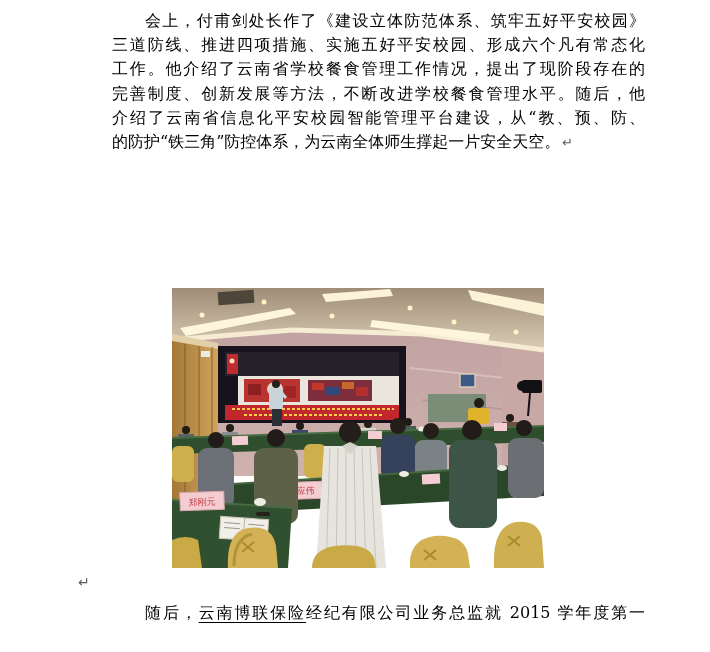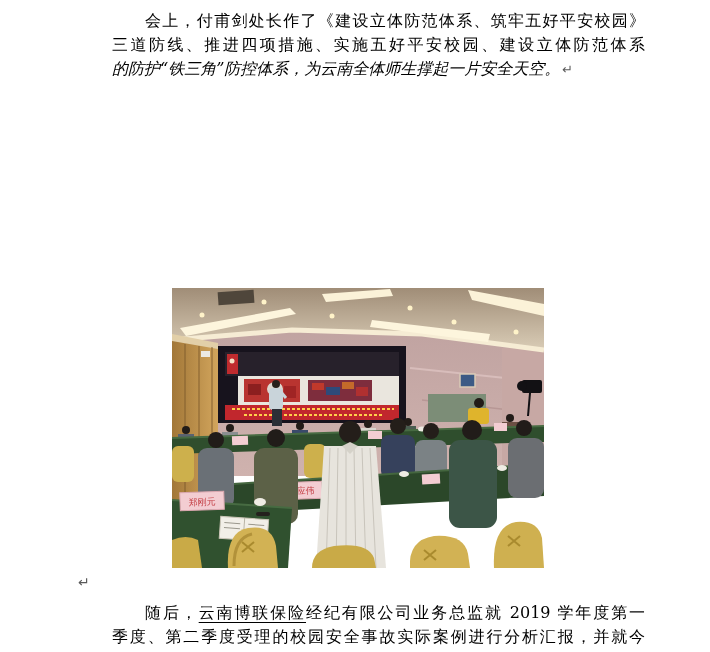"三道防线、推进四项措施、实施五好平安校园、建设立体防范体系" div.tline { text: 建设立体防范体系 -> 形成六个凡有常态化 }
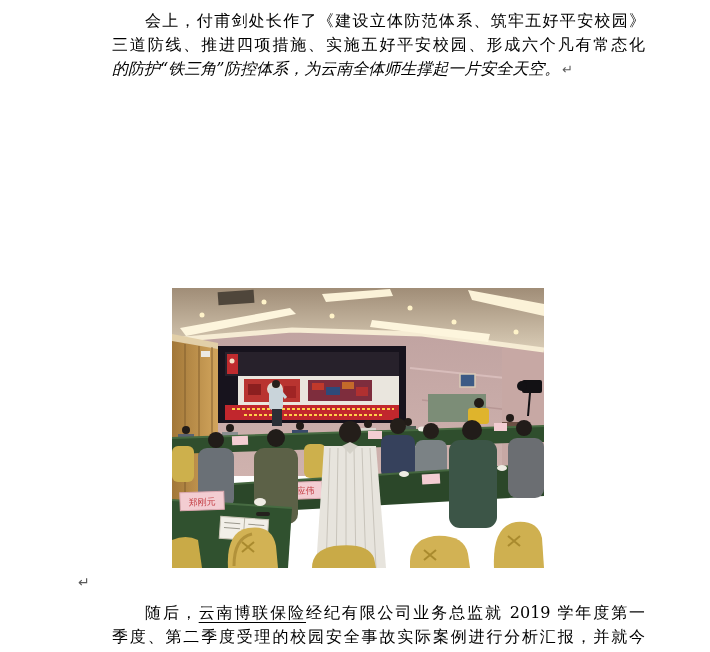"工作。他介绍了云南省学校餐食管理工作情况，提出了现阶段存在的" div.tline { html: none -> <div>工作。他介绍了云南省学校餐食管理工作情况，提出了现阶段存在的</div> }
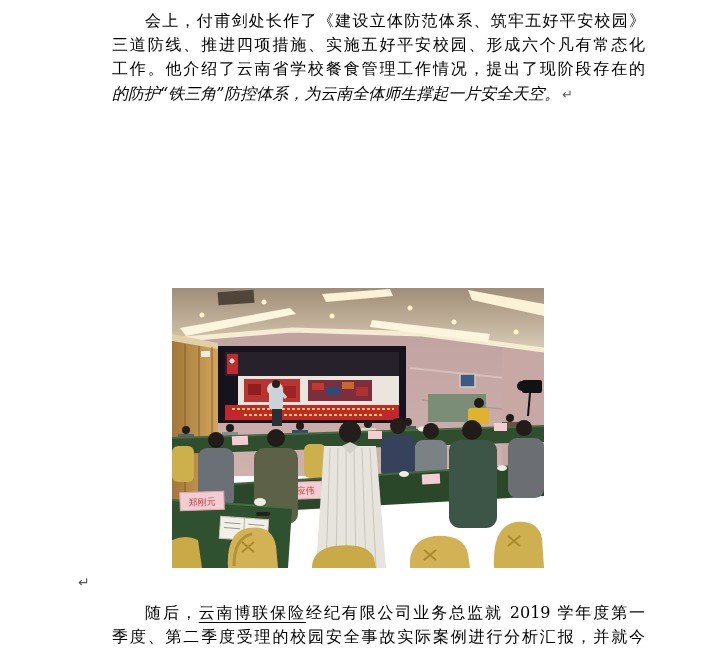"完善制度、创新发展等方法，不断改进学校餐食管理水平。随后，他" div.tline { html: none -> <div>完善制度、创新发展等方法，不断改进学校餐食管理水平。随后，他</div> }
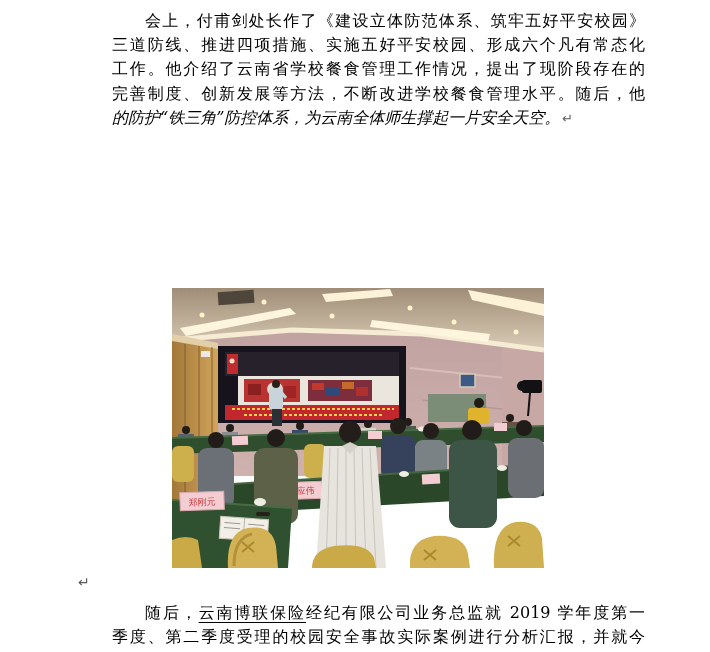"介绍了云南省信息化平安校园智能管理平台建设，从“教、预、防、" div.tline { html: none -> <div>介绍了云南省信息化平安校园智能管理平台建设，从“教、预、防、</div> }
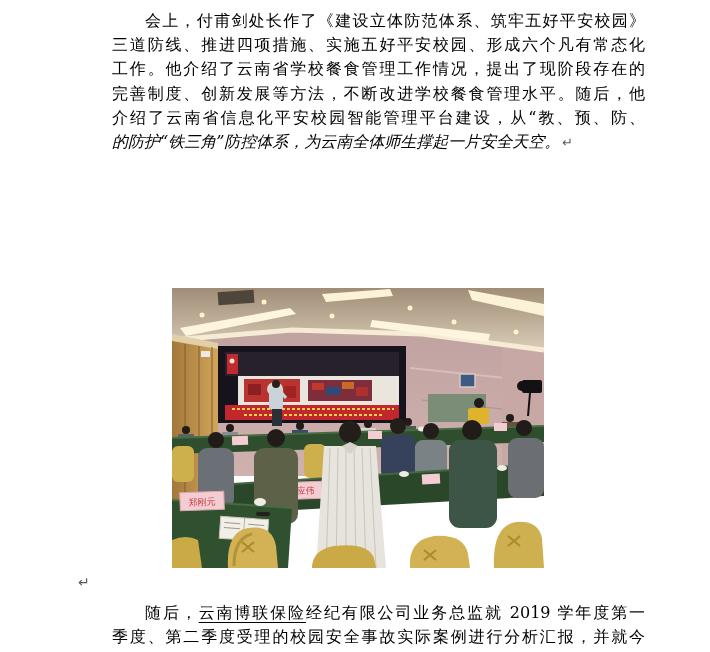"的防护“铁三角”防控体系，为云南全体师生撑起一片安全天空。 ↵" .tline.lastline { font-style: italic -> none }
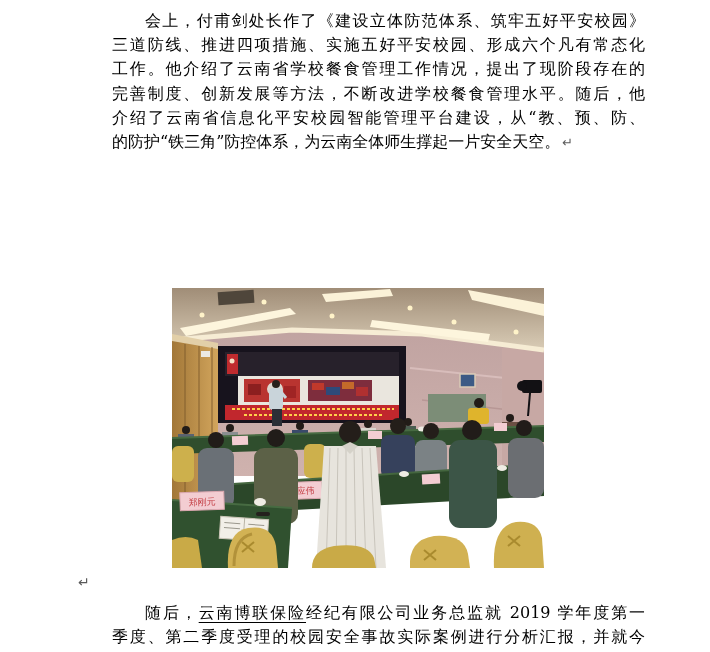"经纪有限公司业务总监就 2019 学年度第一" span { text: 2019 -> 2015 }
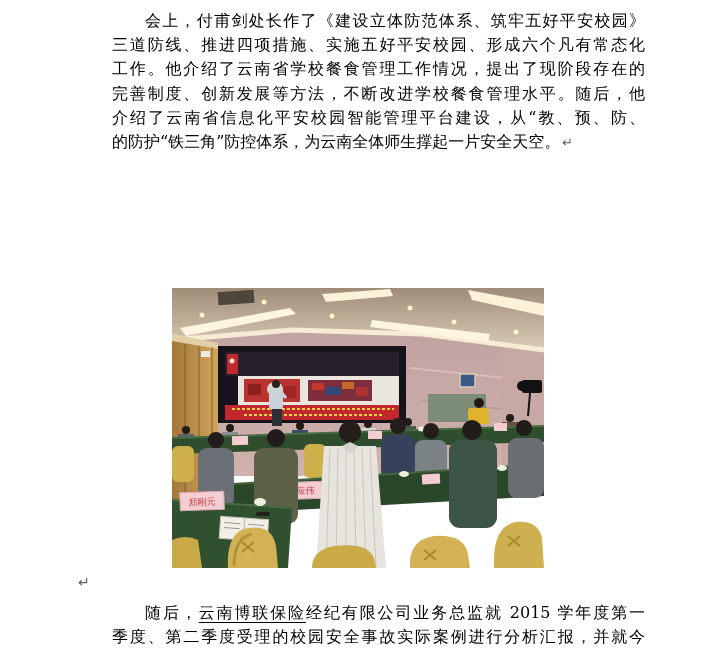"季度、第二季度受理的校园安全事故实际案例进行分析汇报，并就今" div.tline { html: <div>季度、第二季度受理的校园安全事故实际案例进行分析汇报，并就今</div> -> none }
